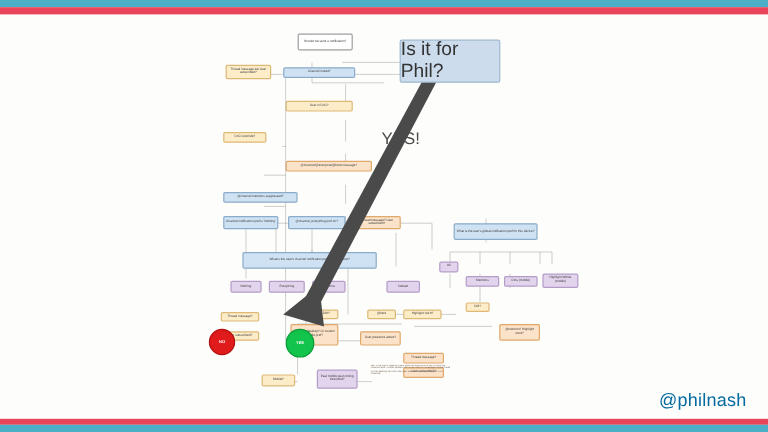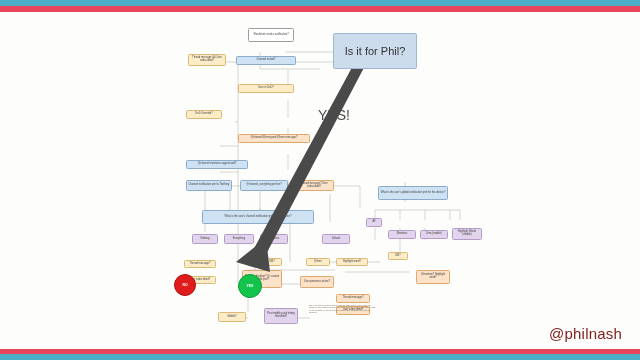"Is it for Phil?" .callout { font-size: 11px -> 16px }
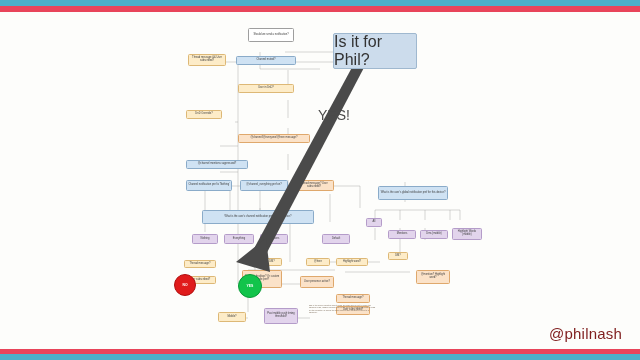"@philnash" .handle { color: #7f1d1d -> #0369a1 }
